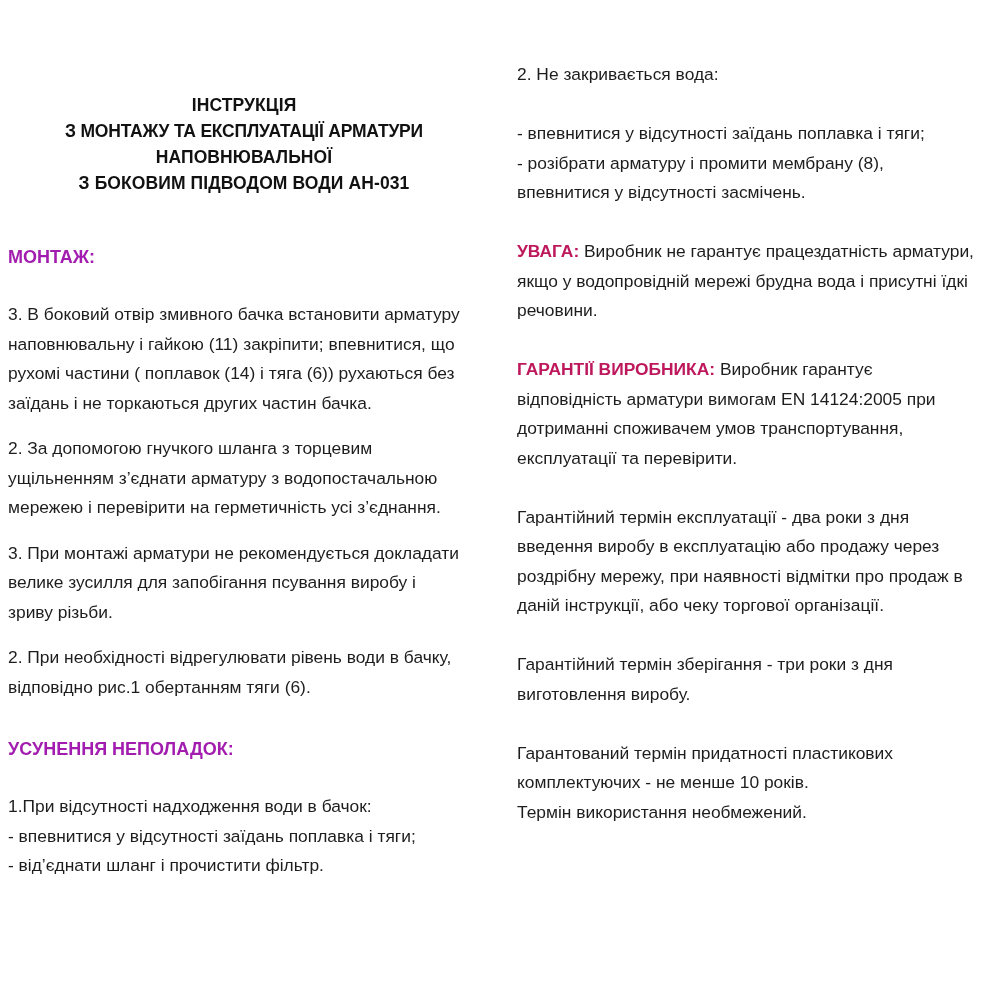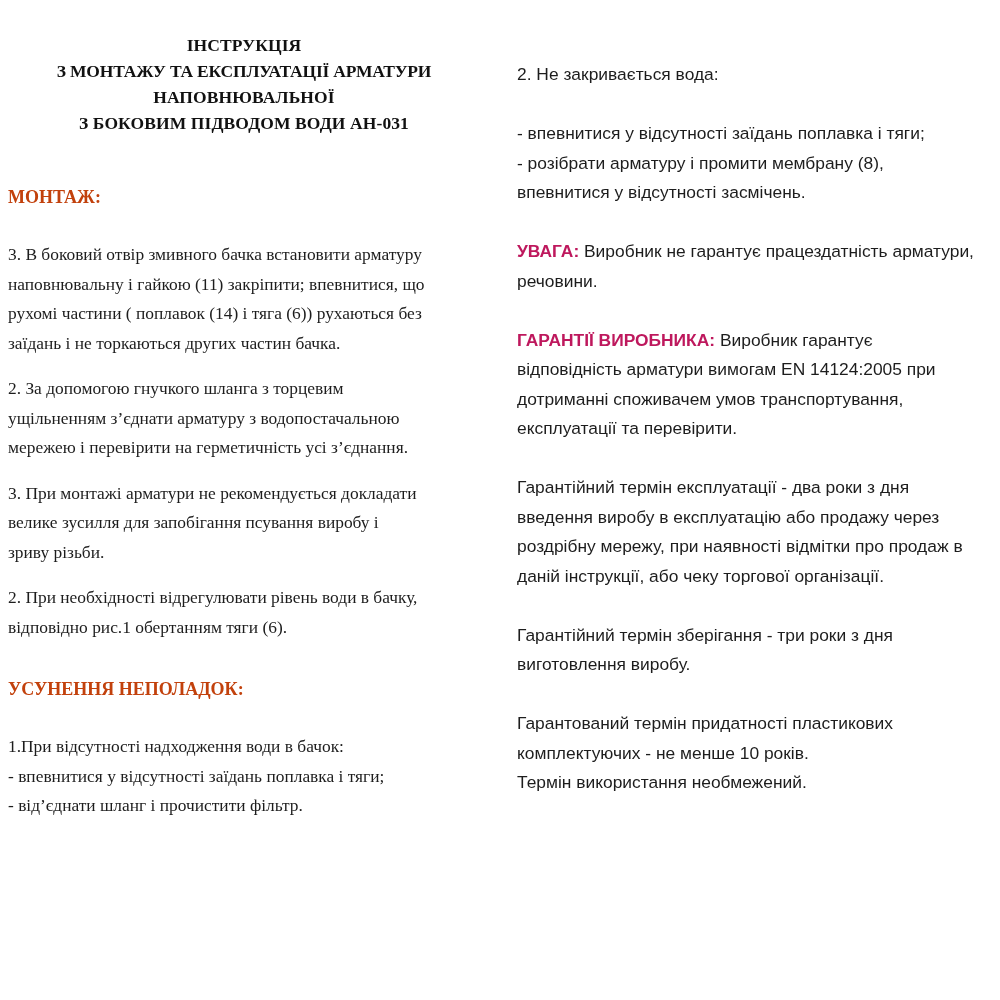"ІНСТРУКЦІЯ" .col-left { font-family: Liberation Serif, serif -> none; padding: 32px 20px 0 8px -> 92px 20px 0 8px }
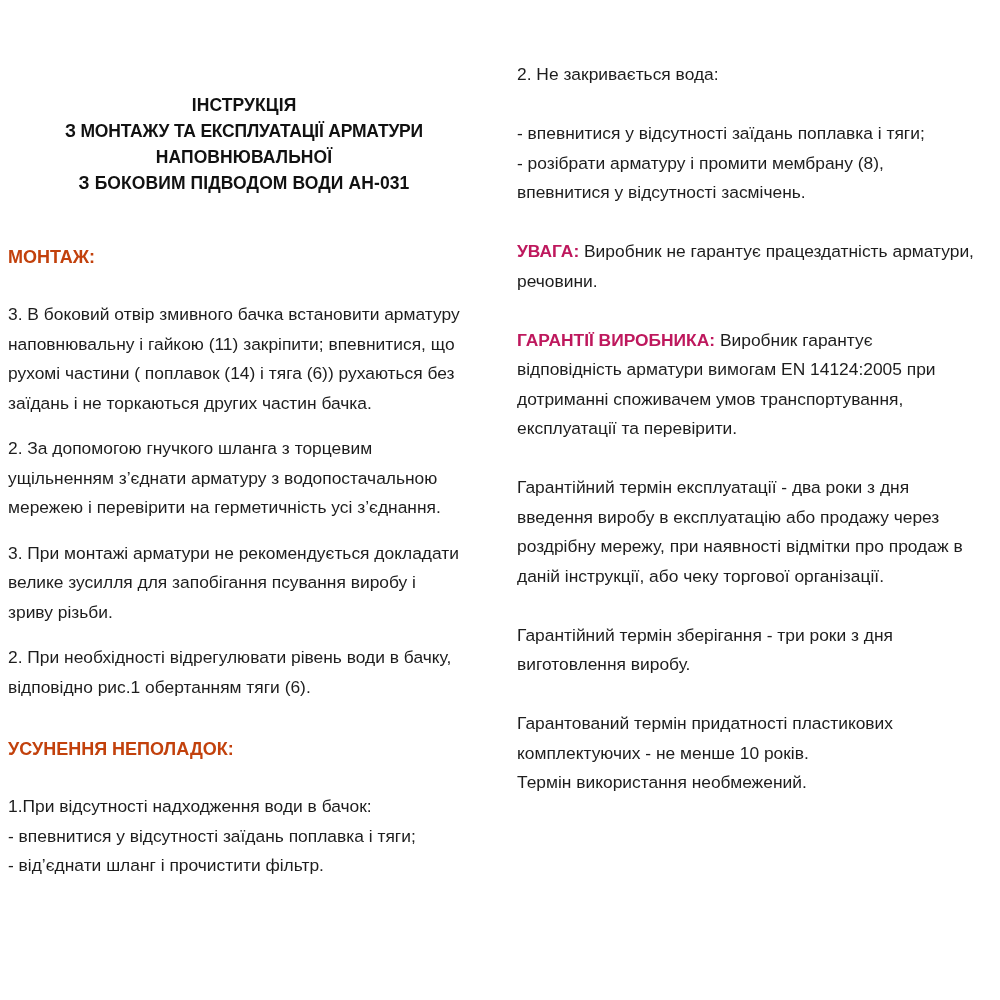"МОНТАЖ:" .section-heading { color: #c2410c -> #a21caf }
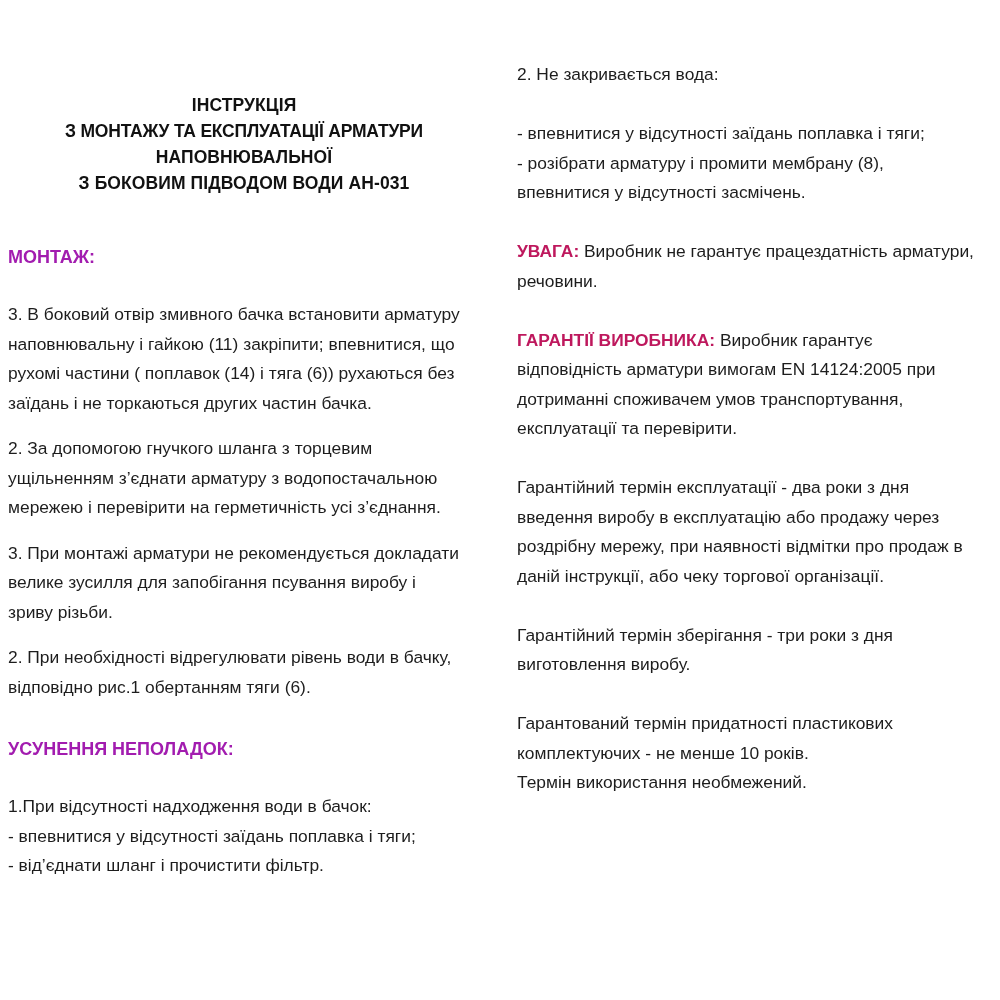"якщо у водопровідній мережі брудна" span.ln { html: none -> <span>якщо у водопровідній мережі брудна вода і присутні їдкі</span> }
